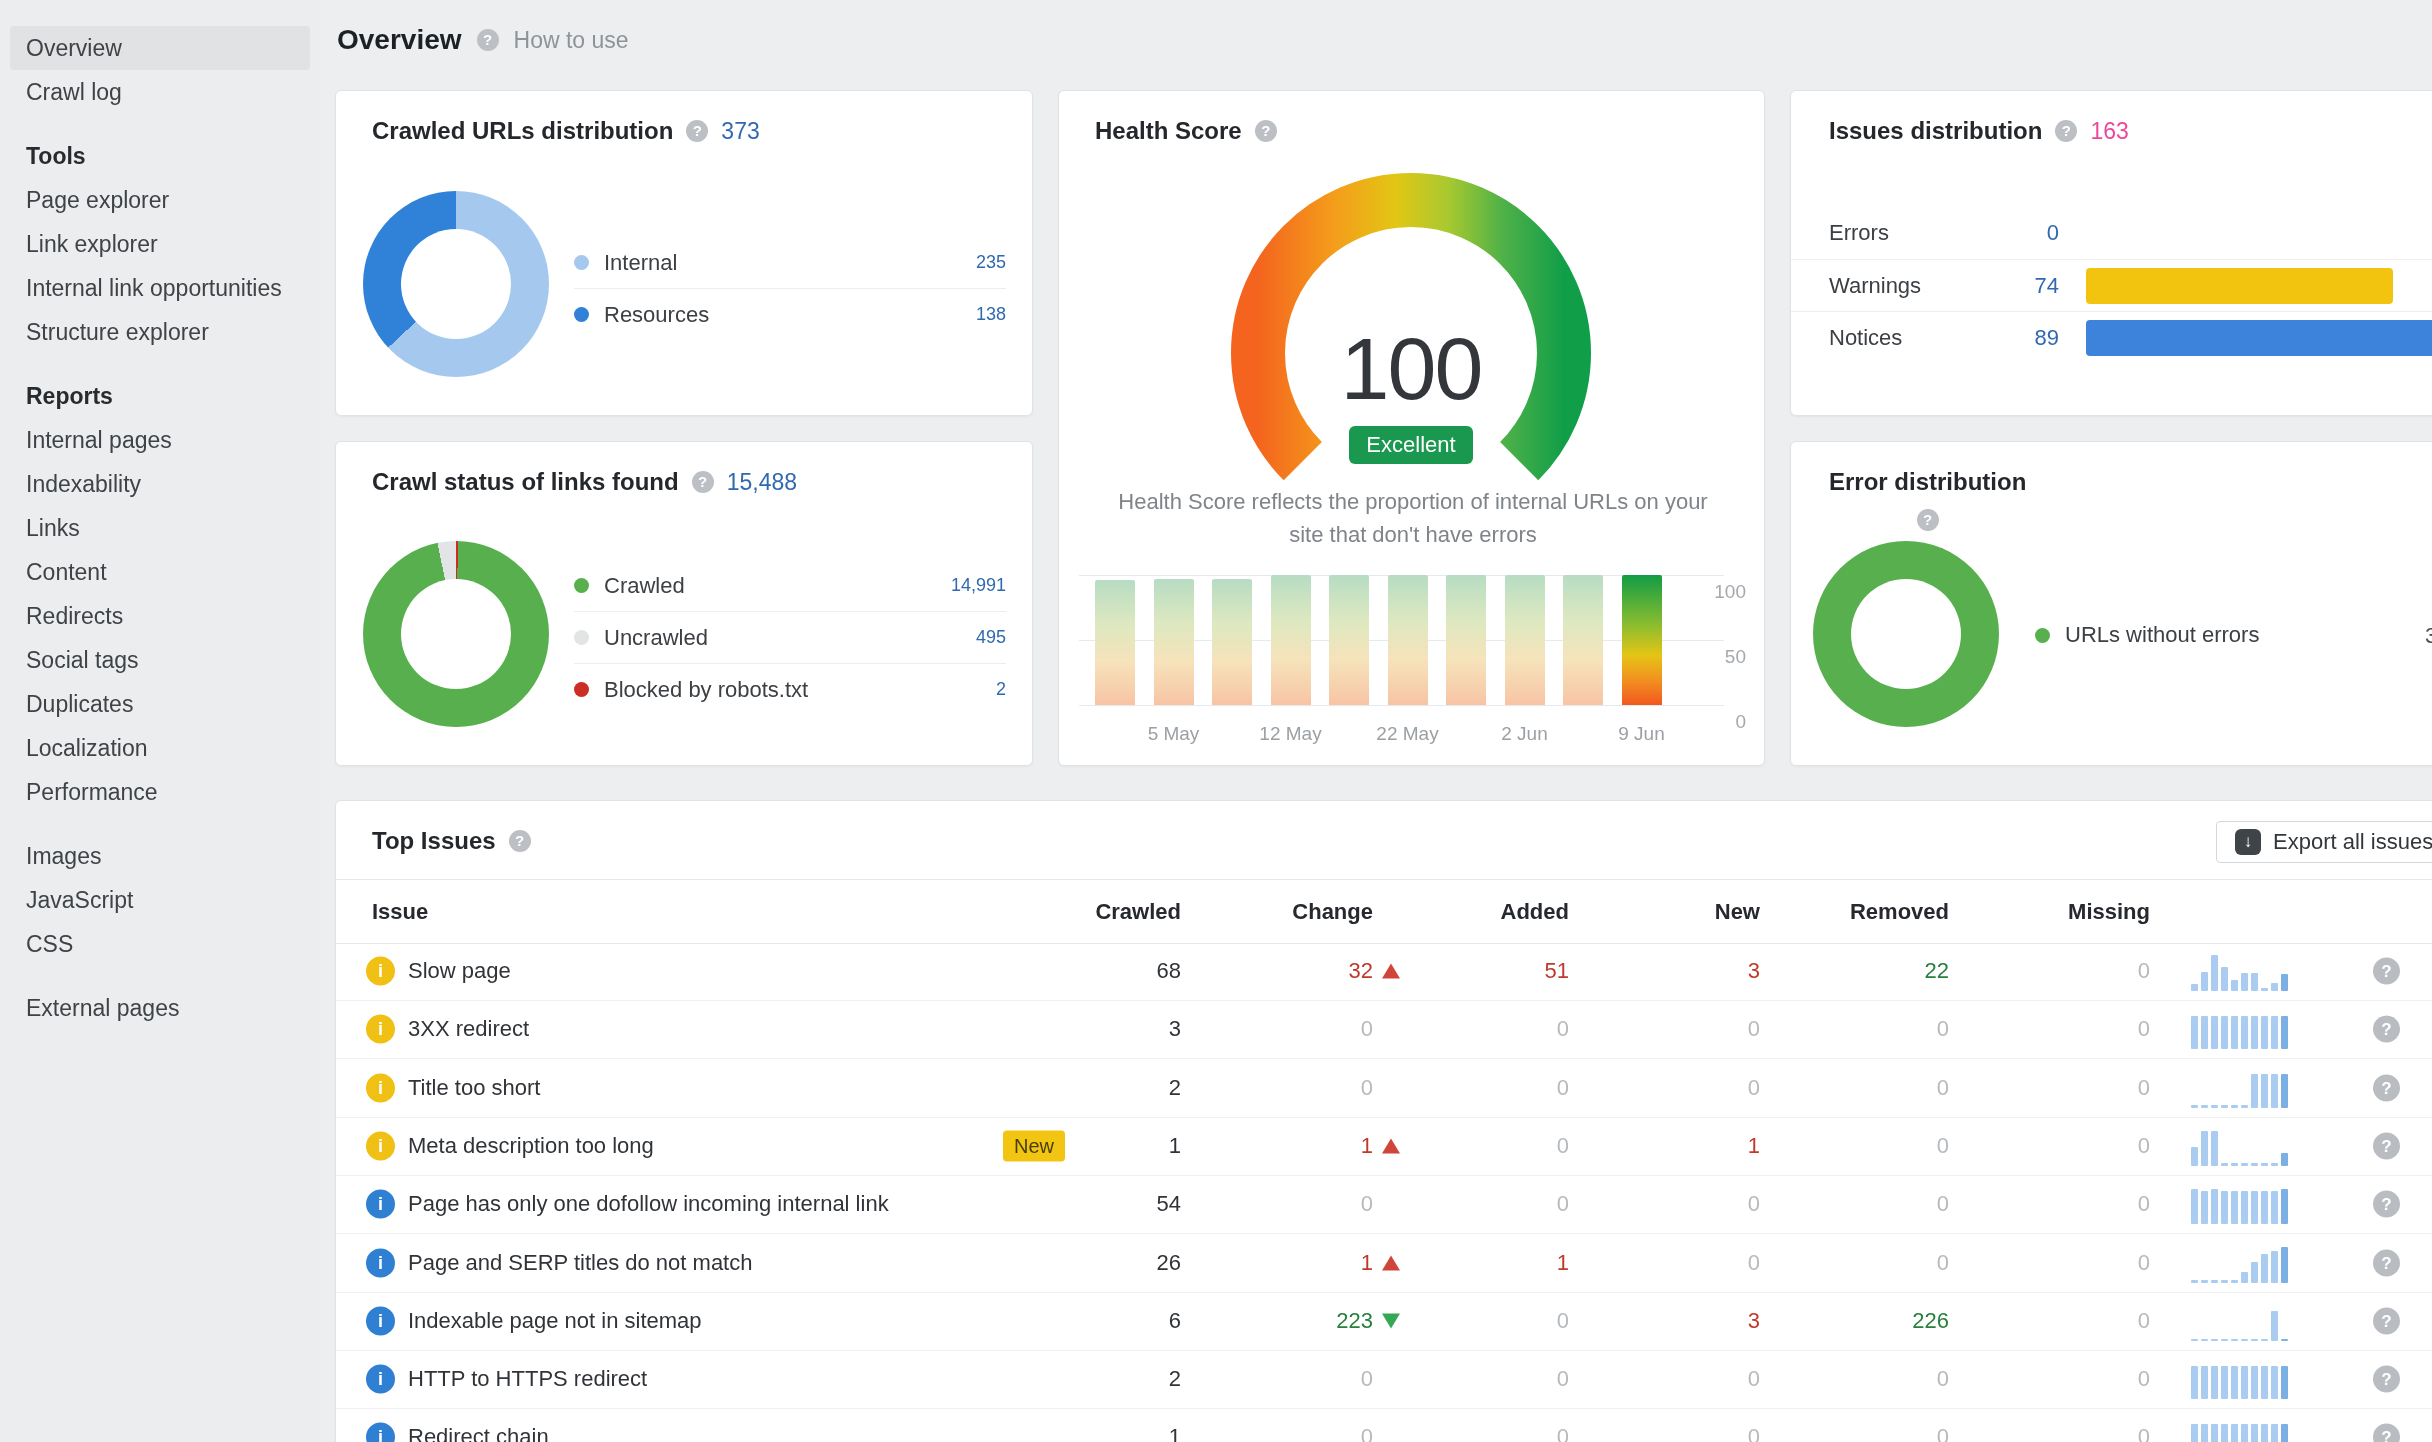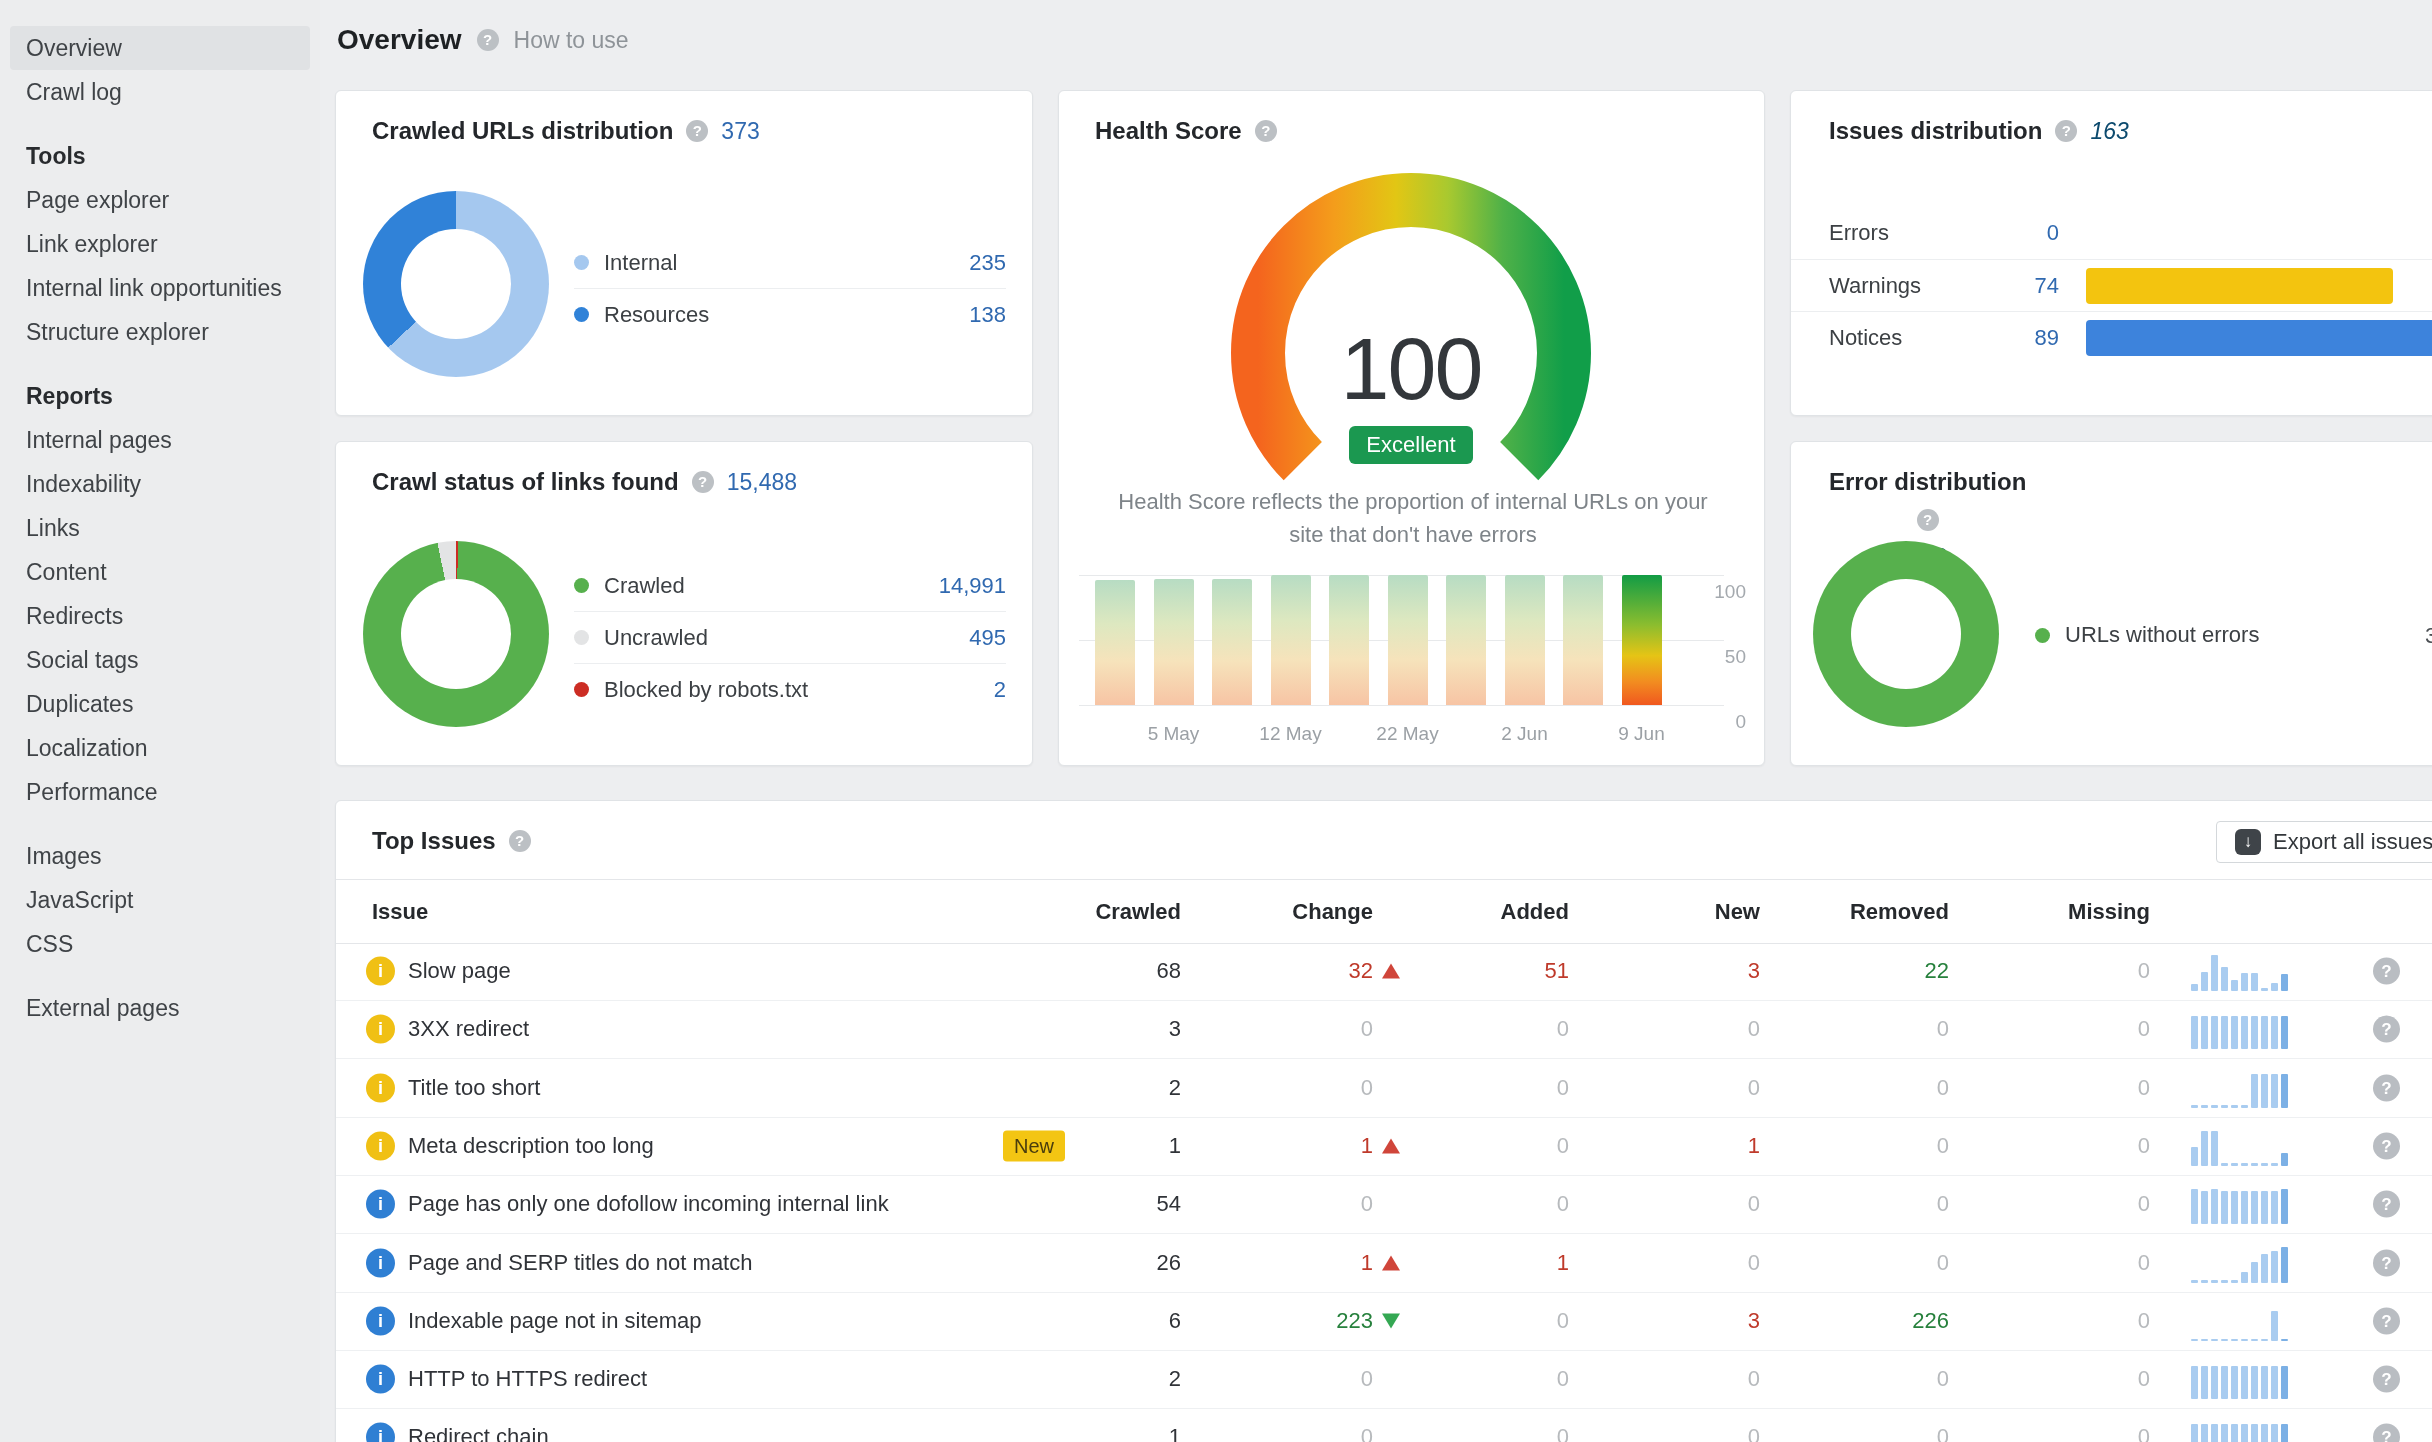"163" .total.gray { color: #0c4a6e -> #ec4899; font-style: italic -> none }
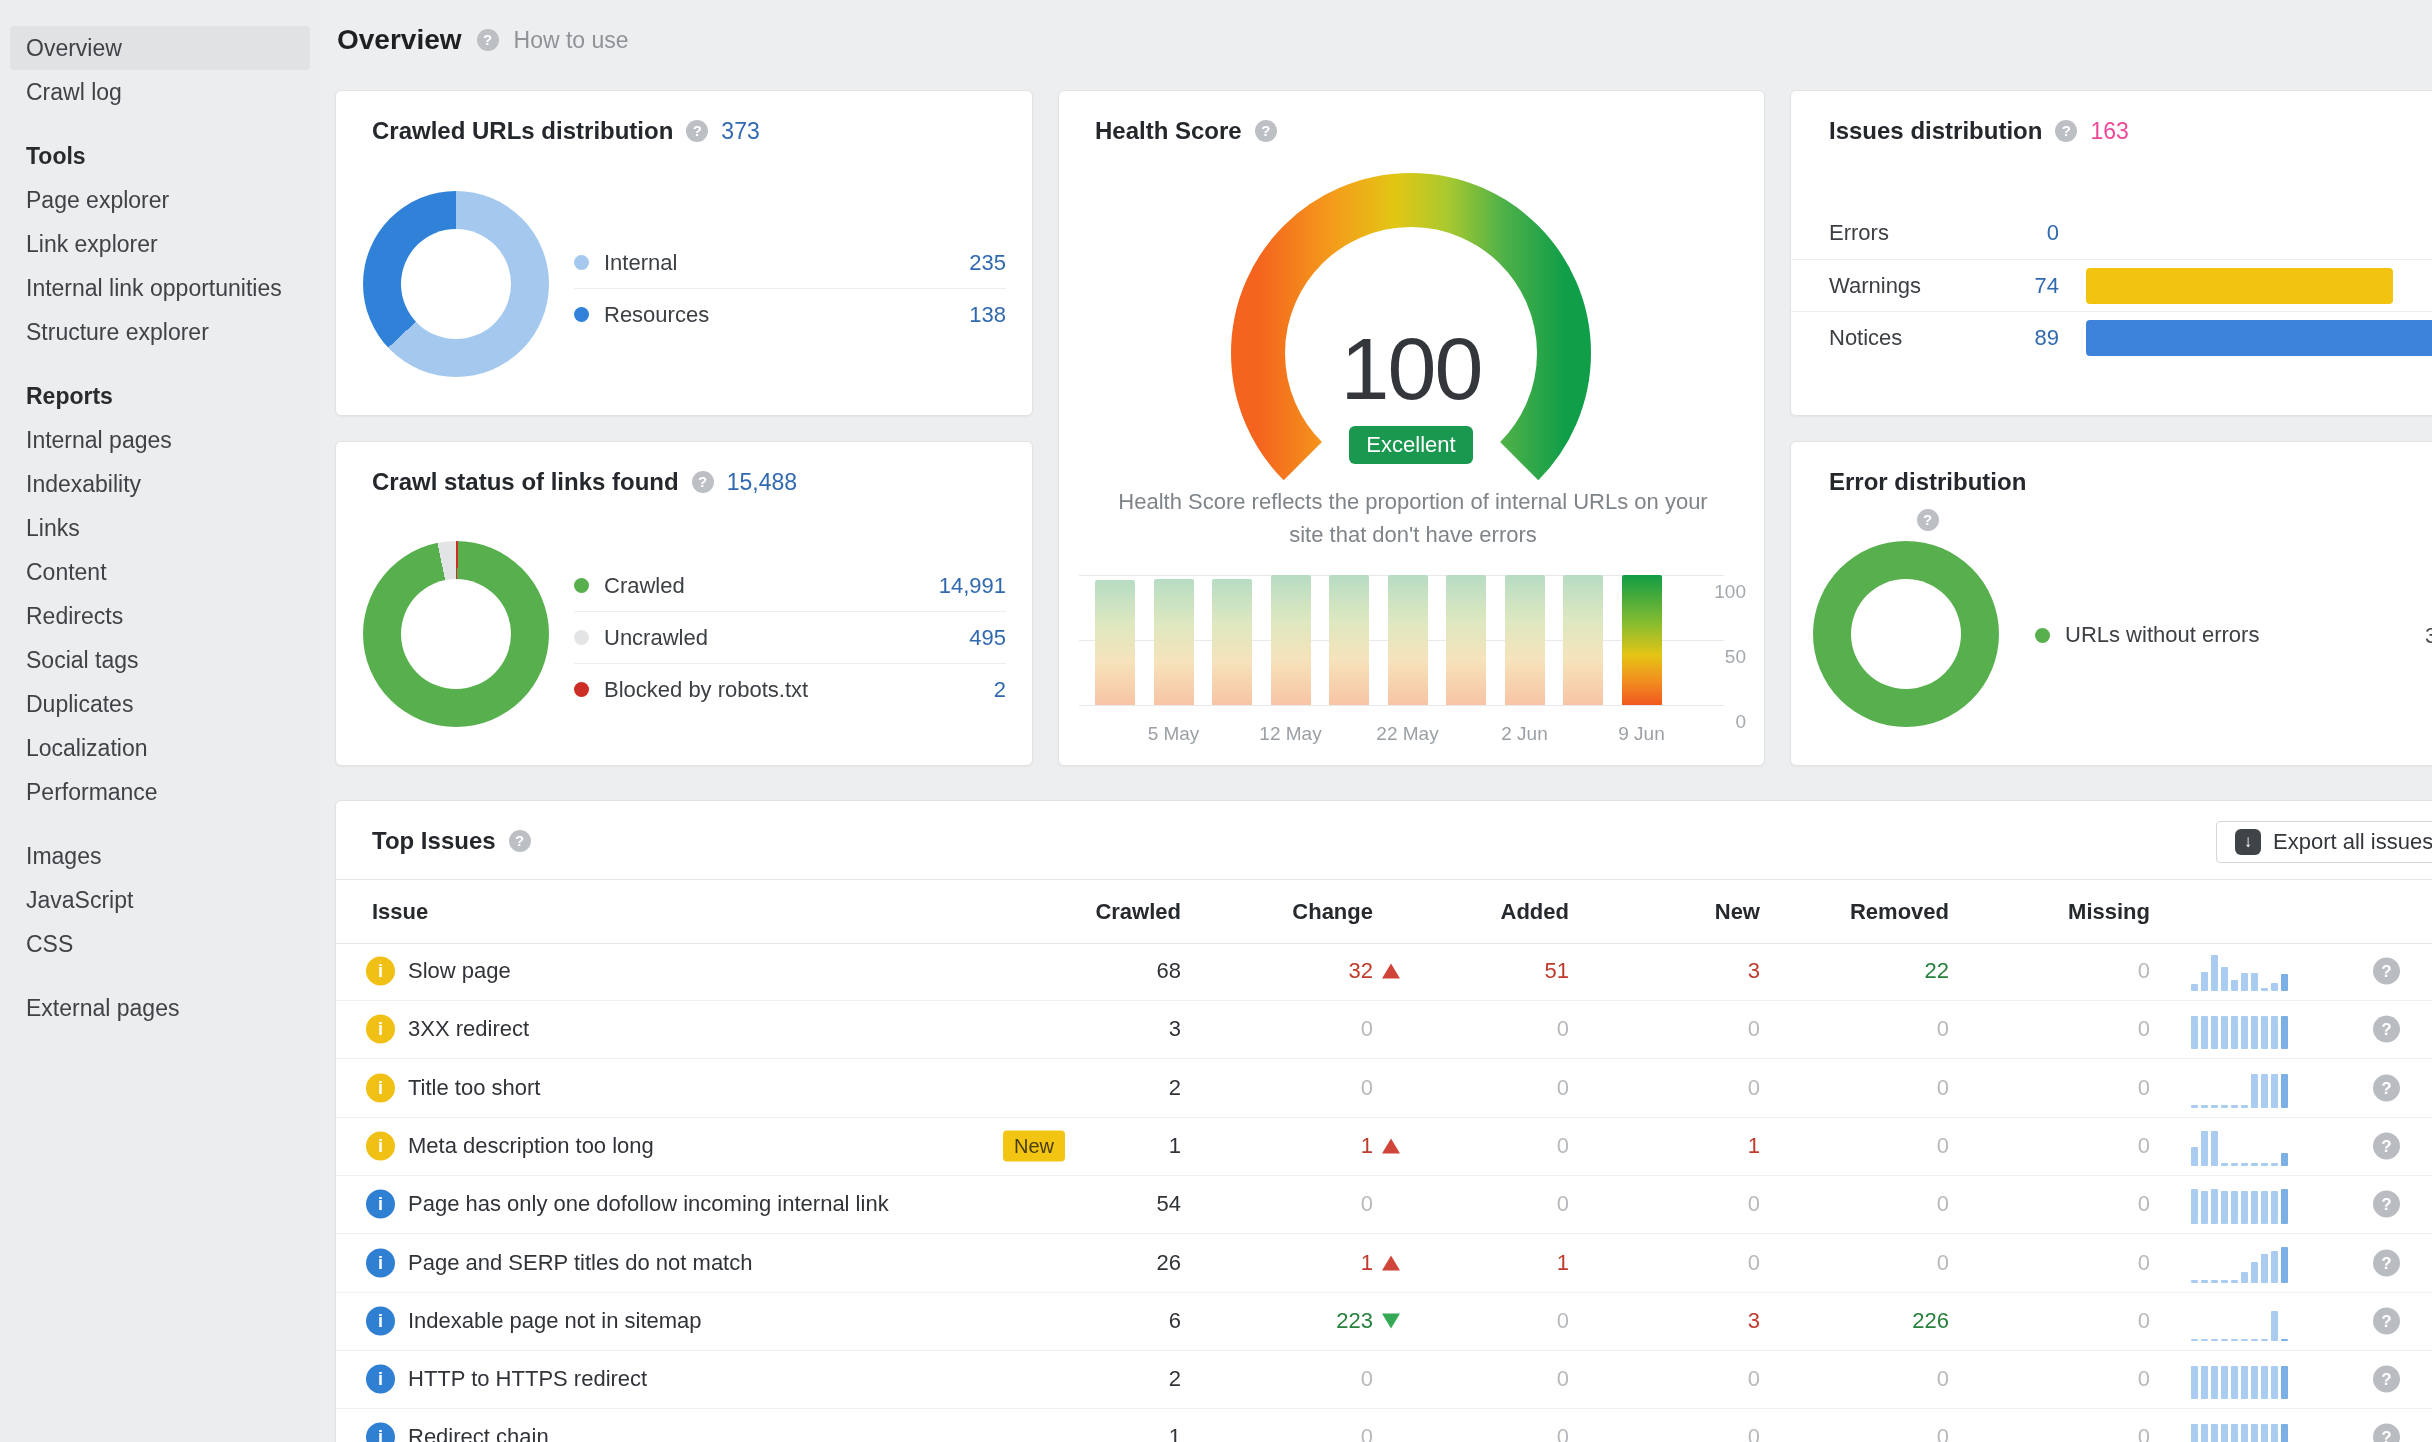"235" .leg-val { font-size: 22px -> 18px }
